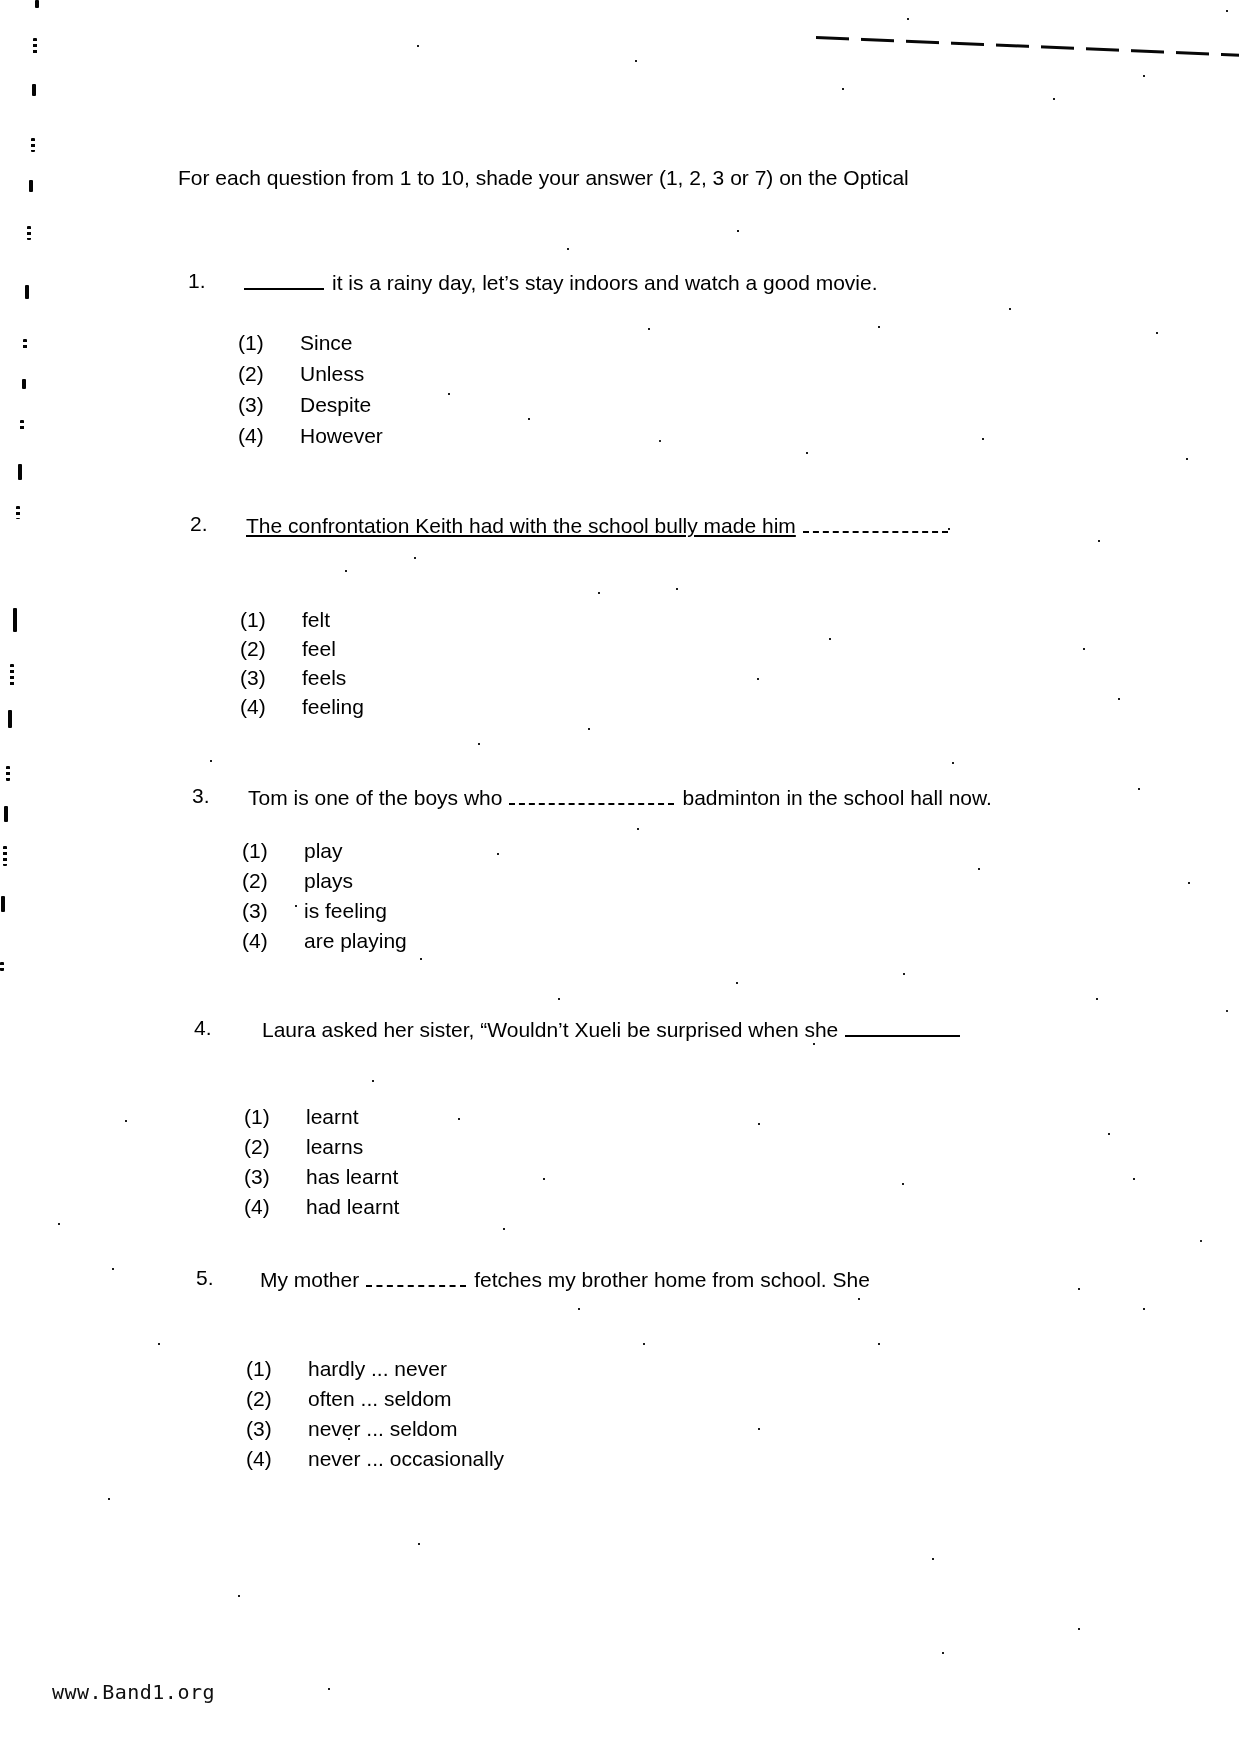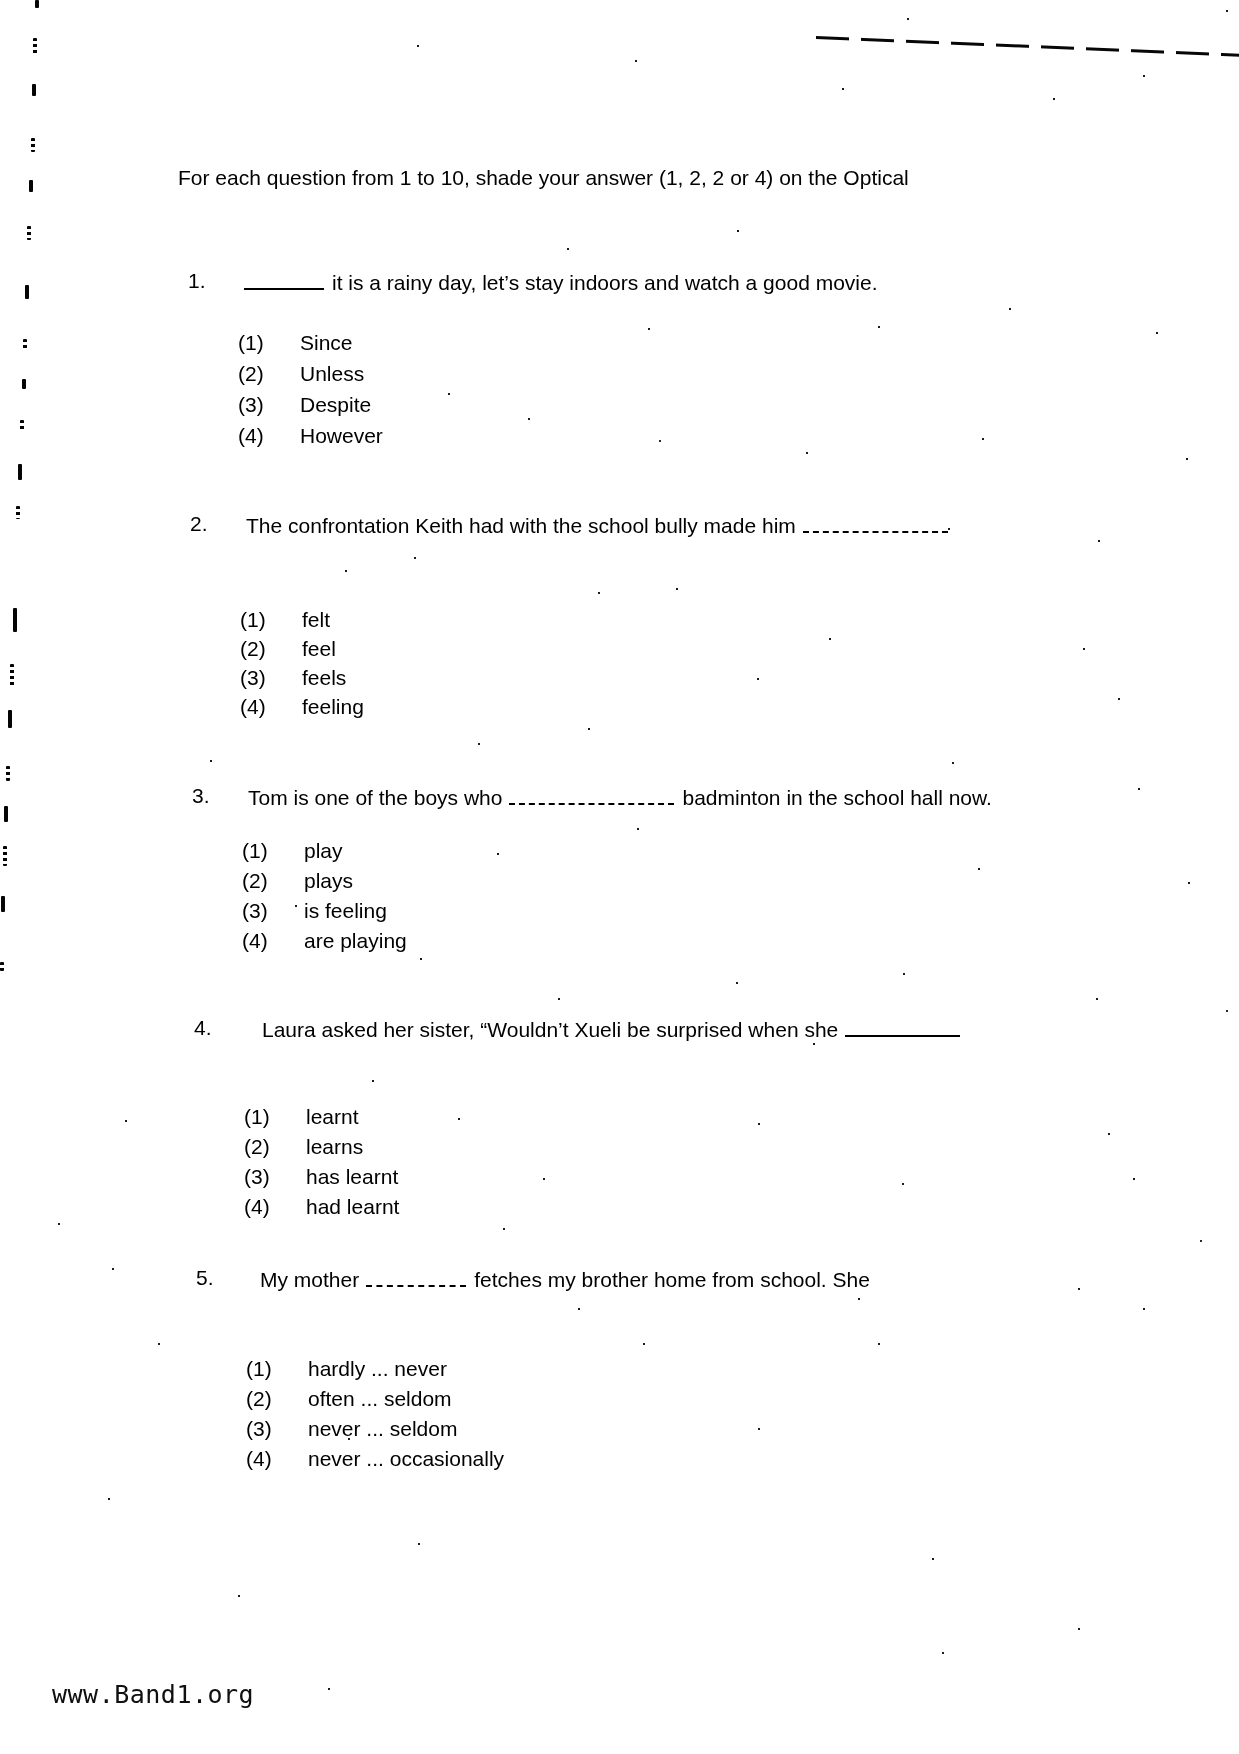"For each question from 1" div.hline { text: 2 or 4 -> 3 or 7 }
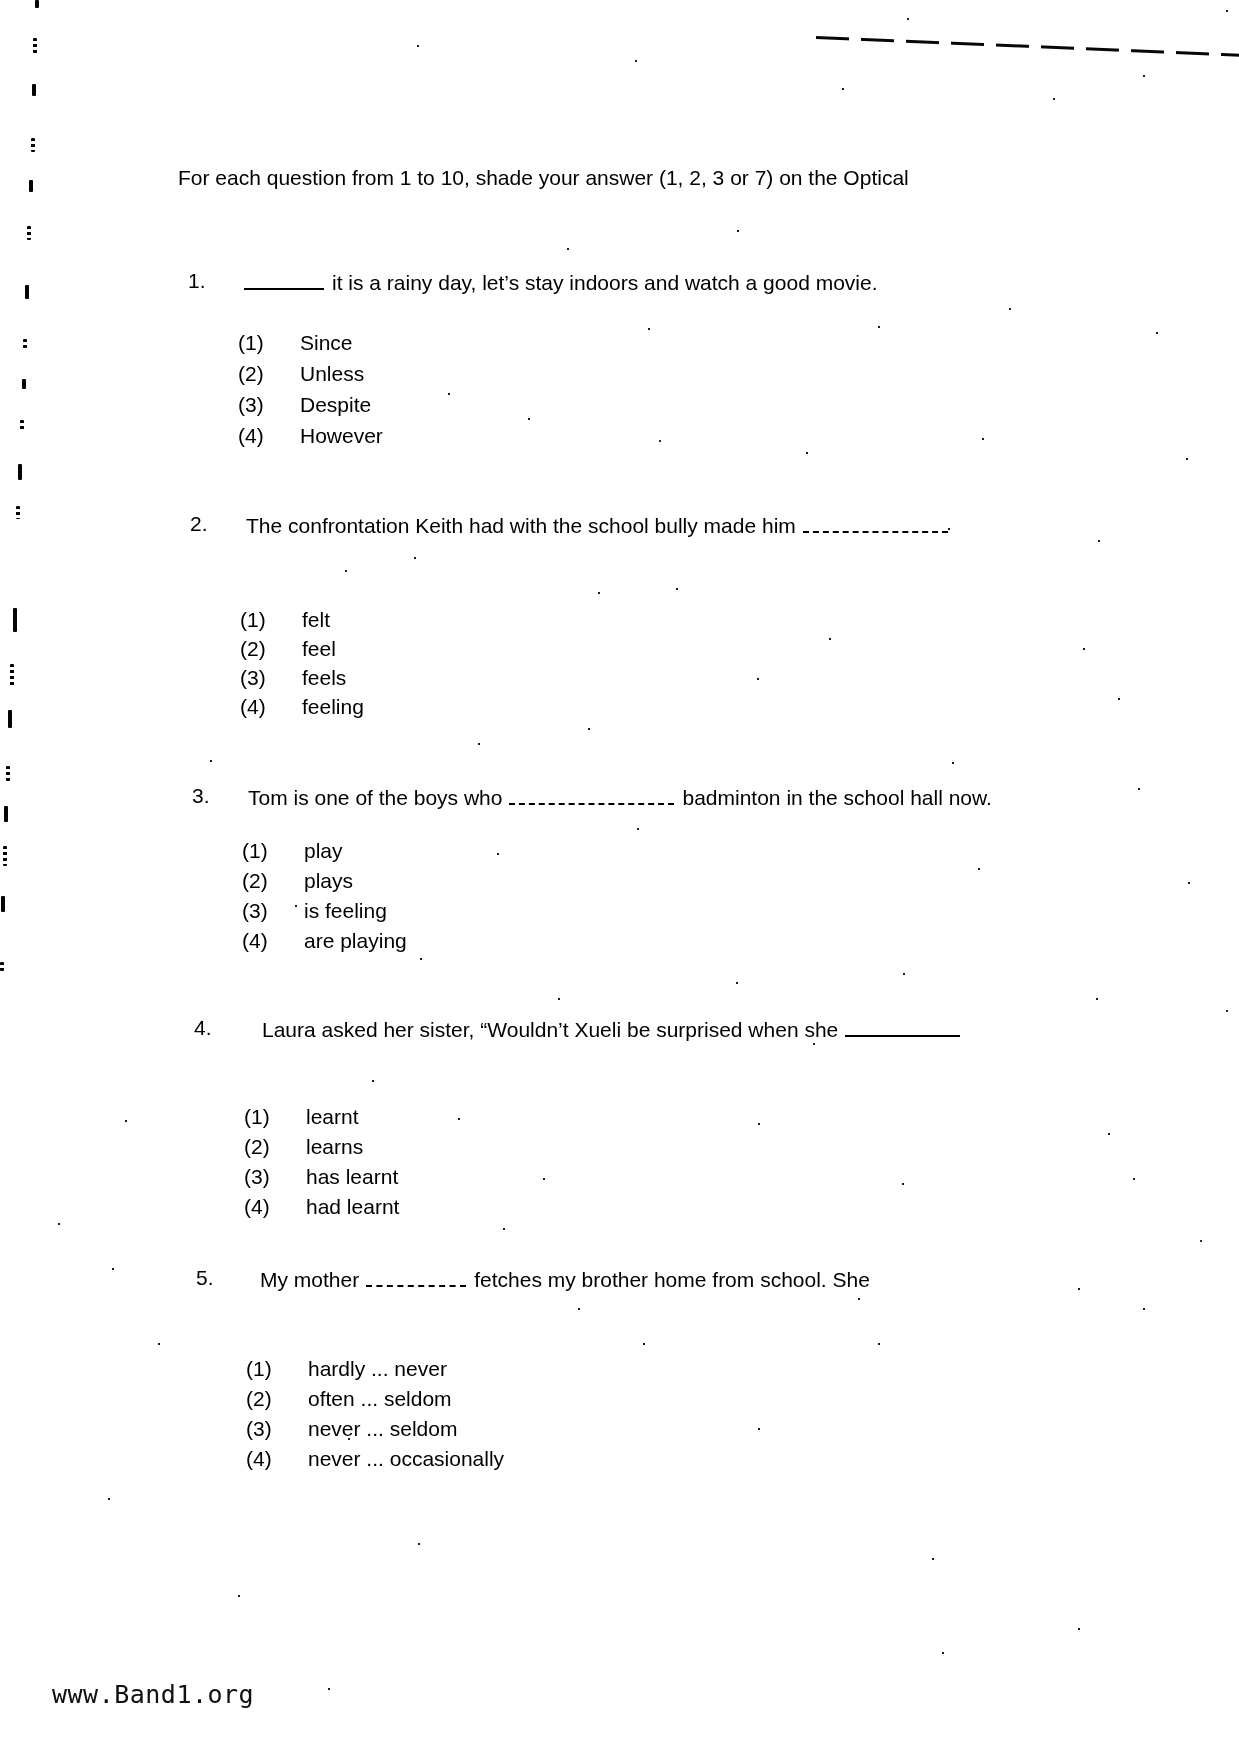"The confrontation Keith had with" div.qline { text-decoration: none -> underline }
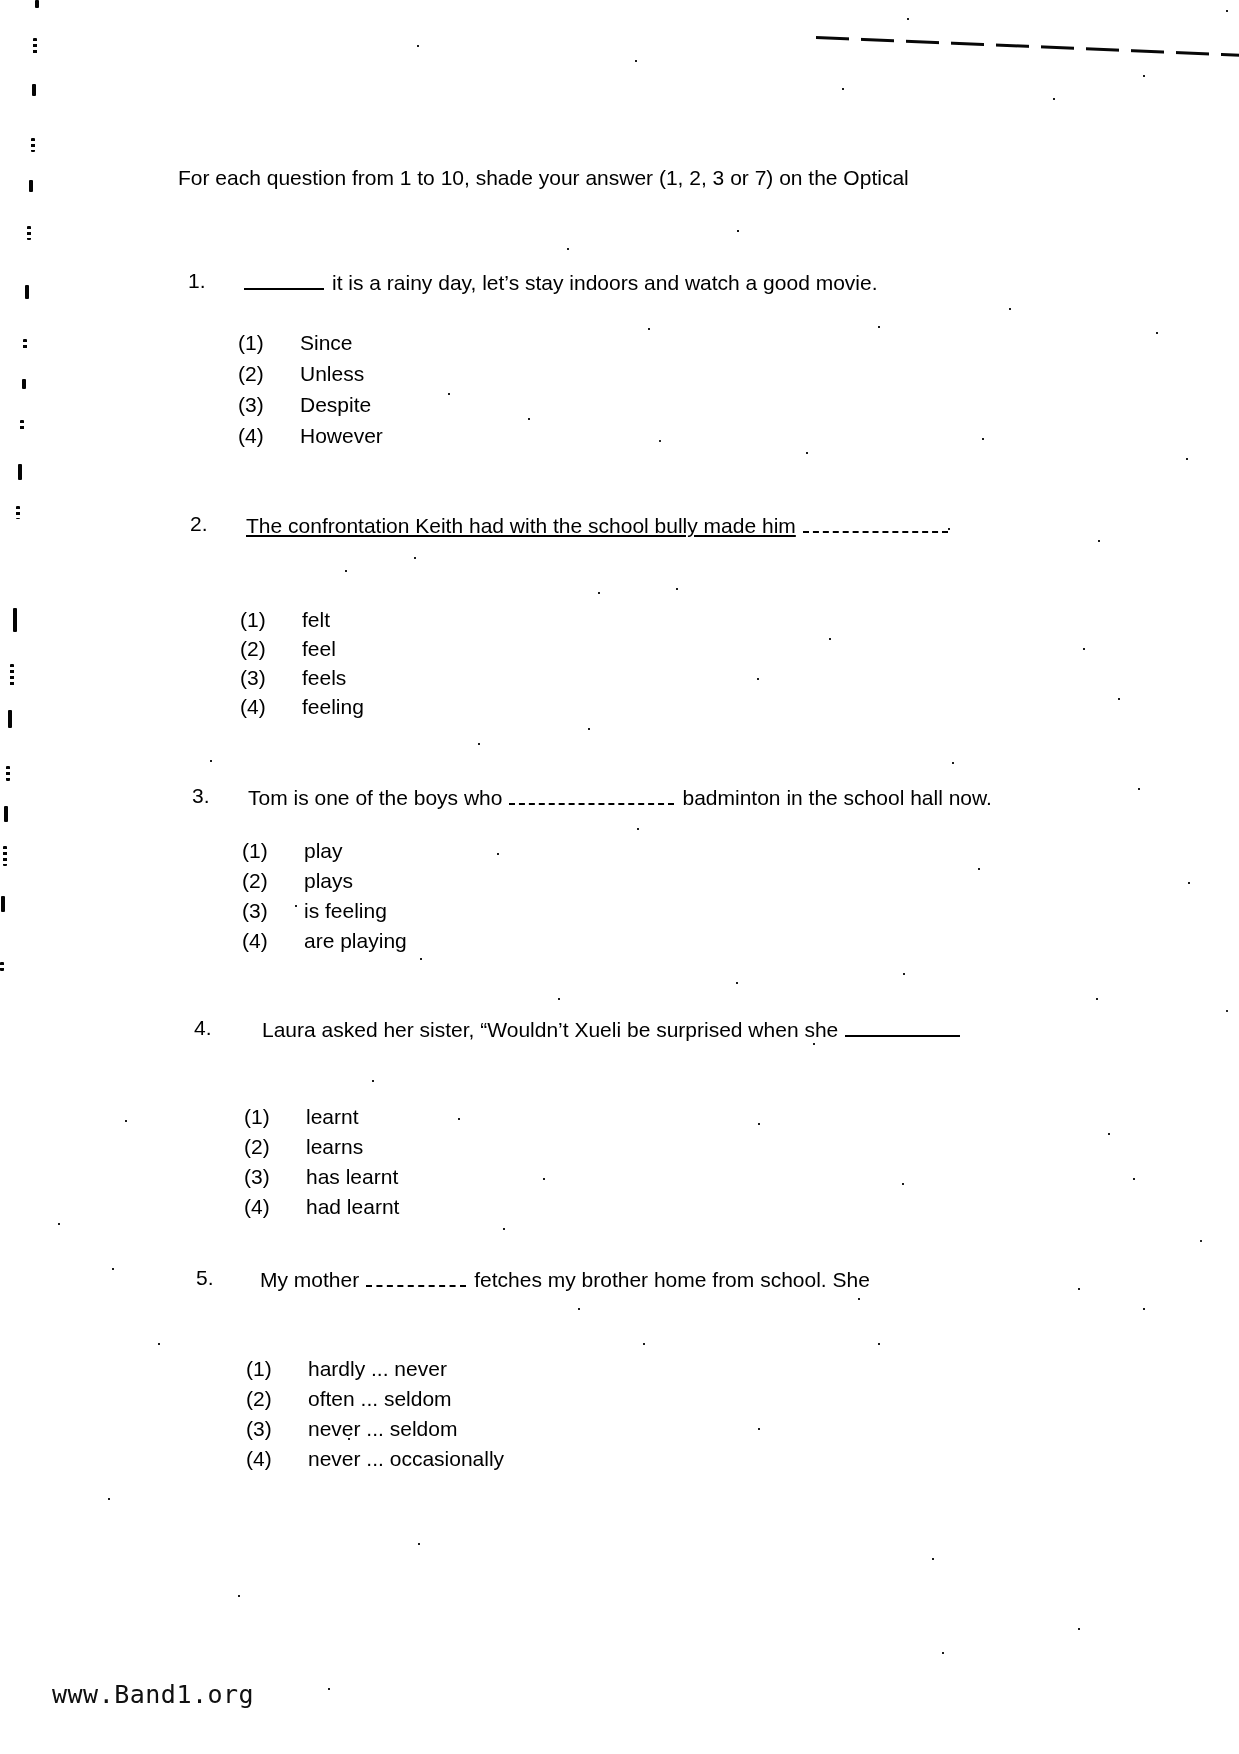"www.Band1.org" .watermark { font-size: 25px -> 20px }
